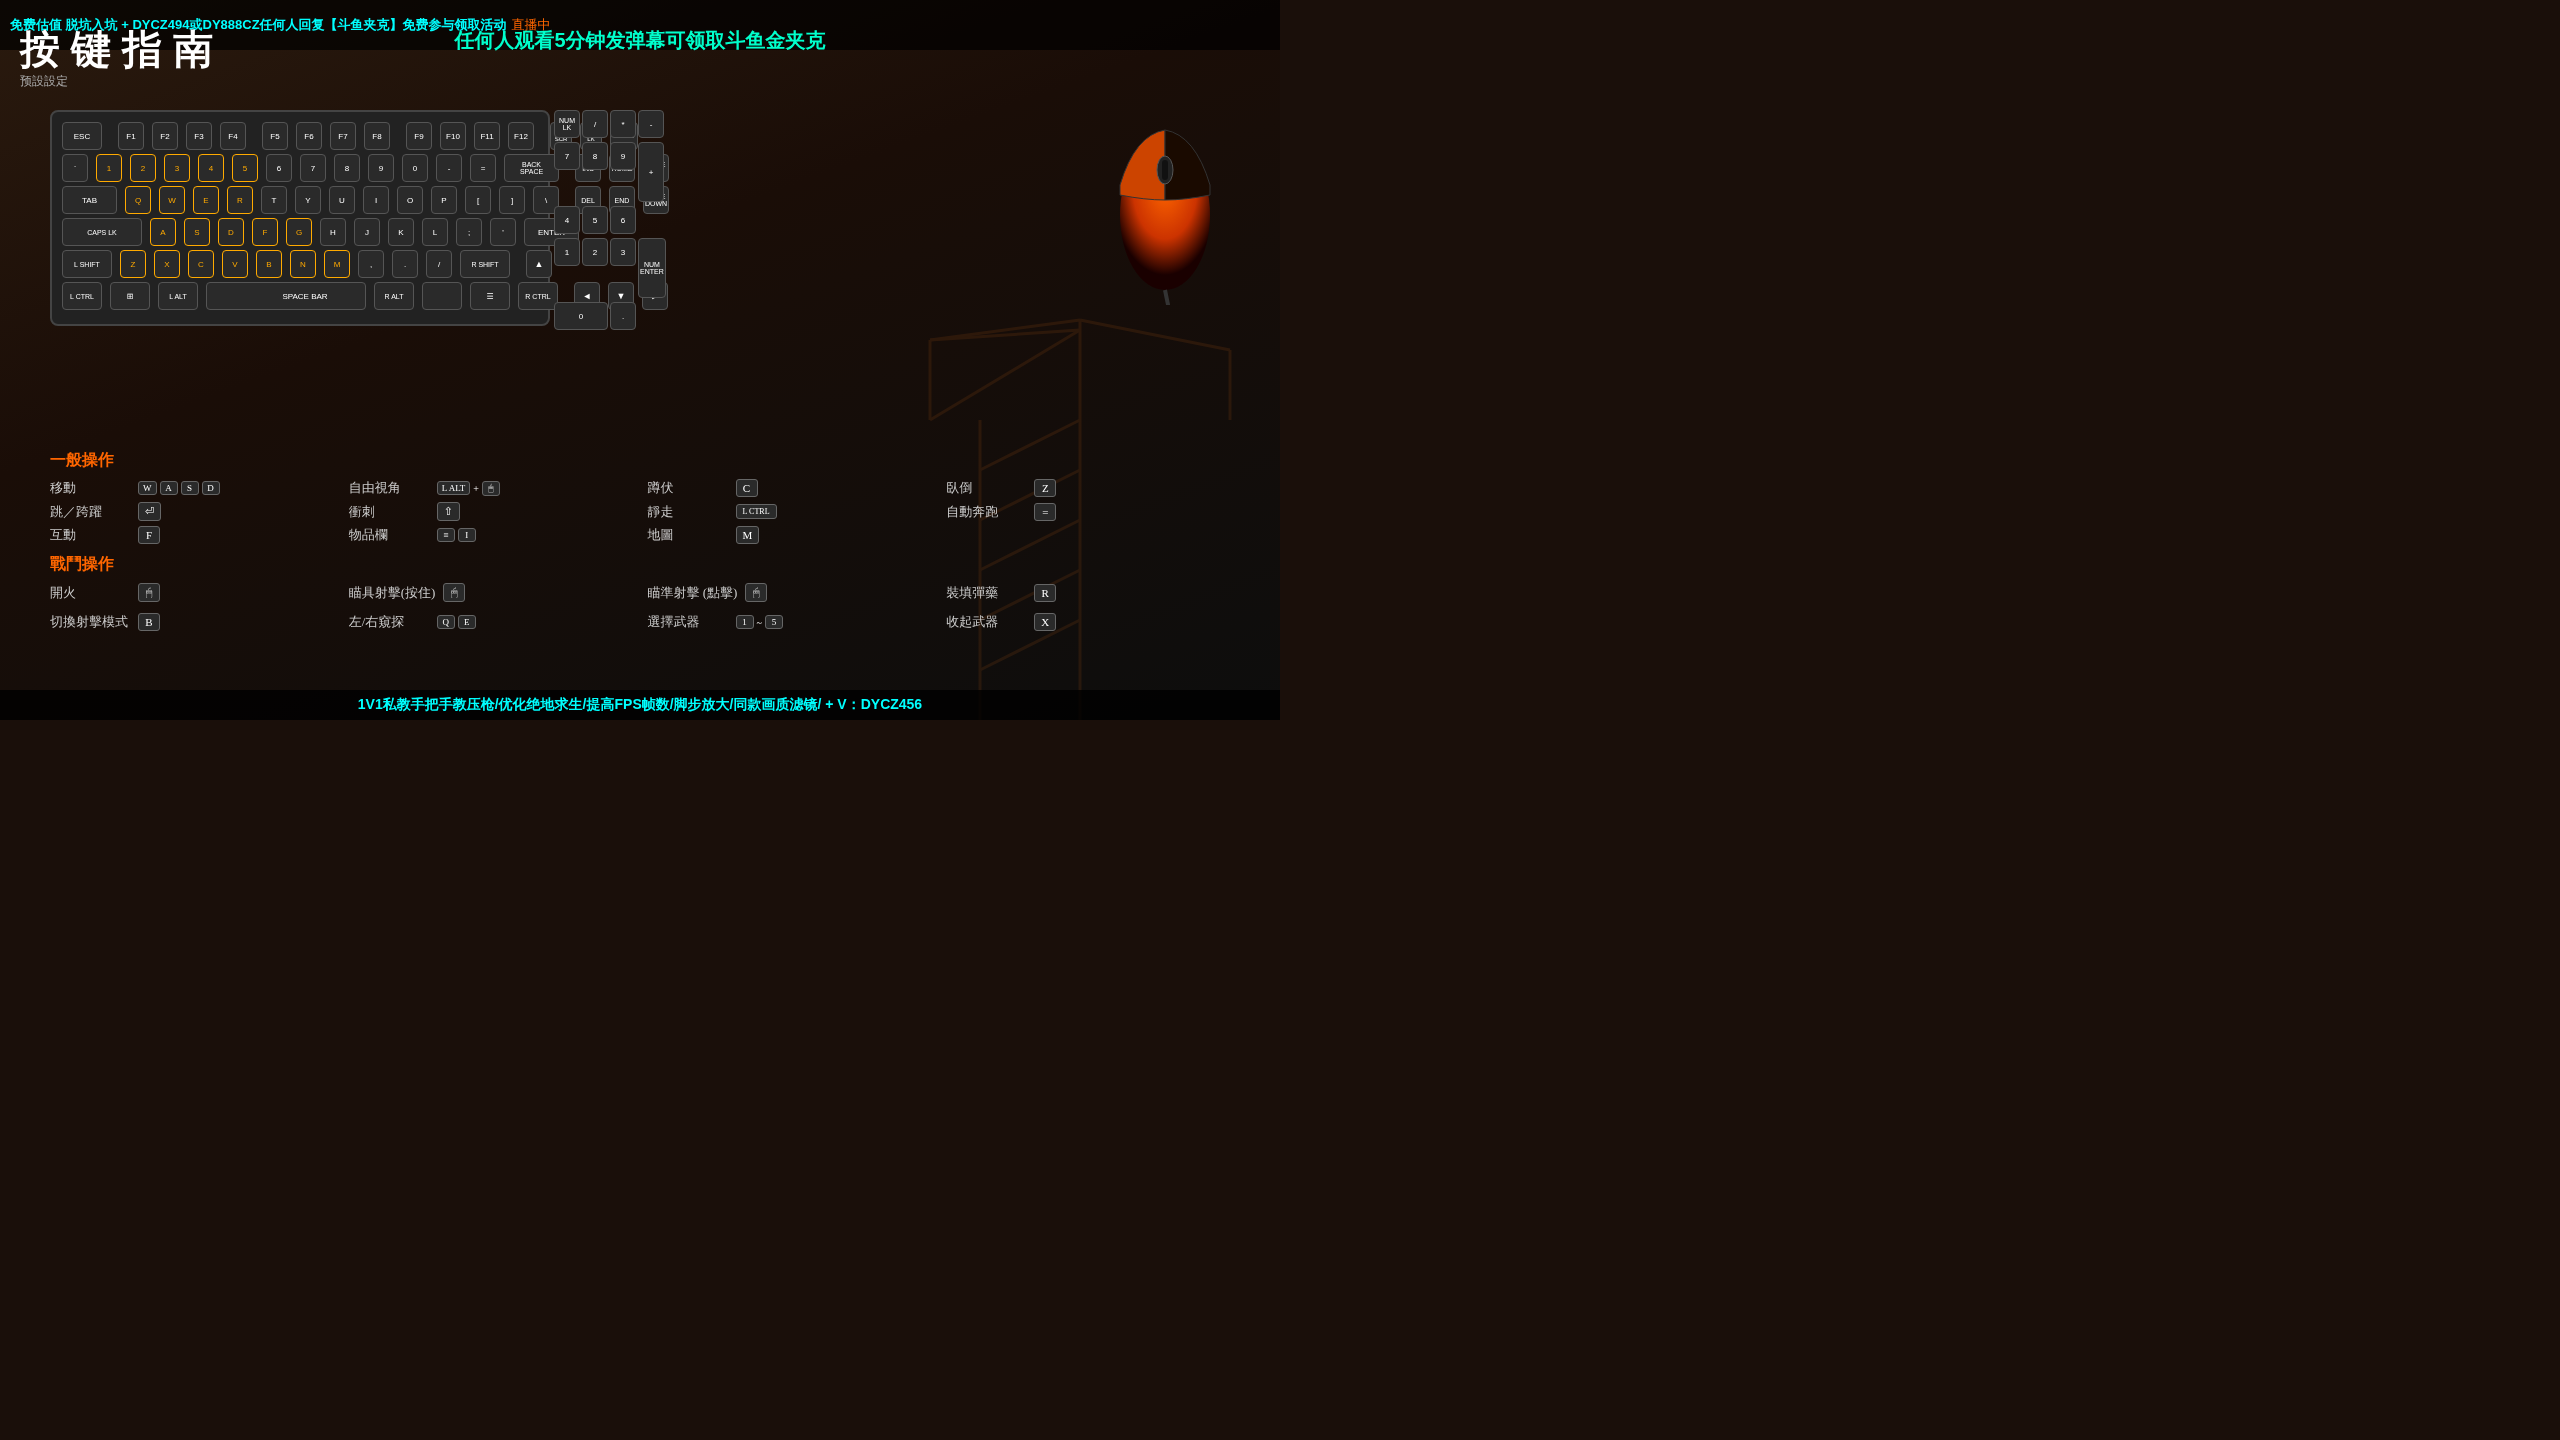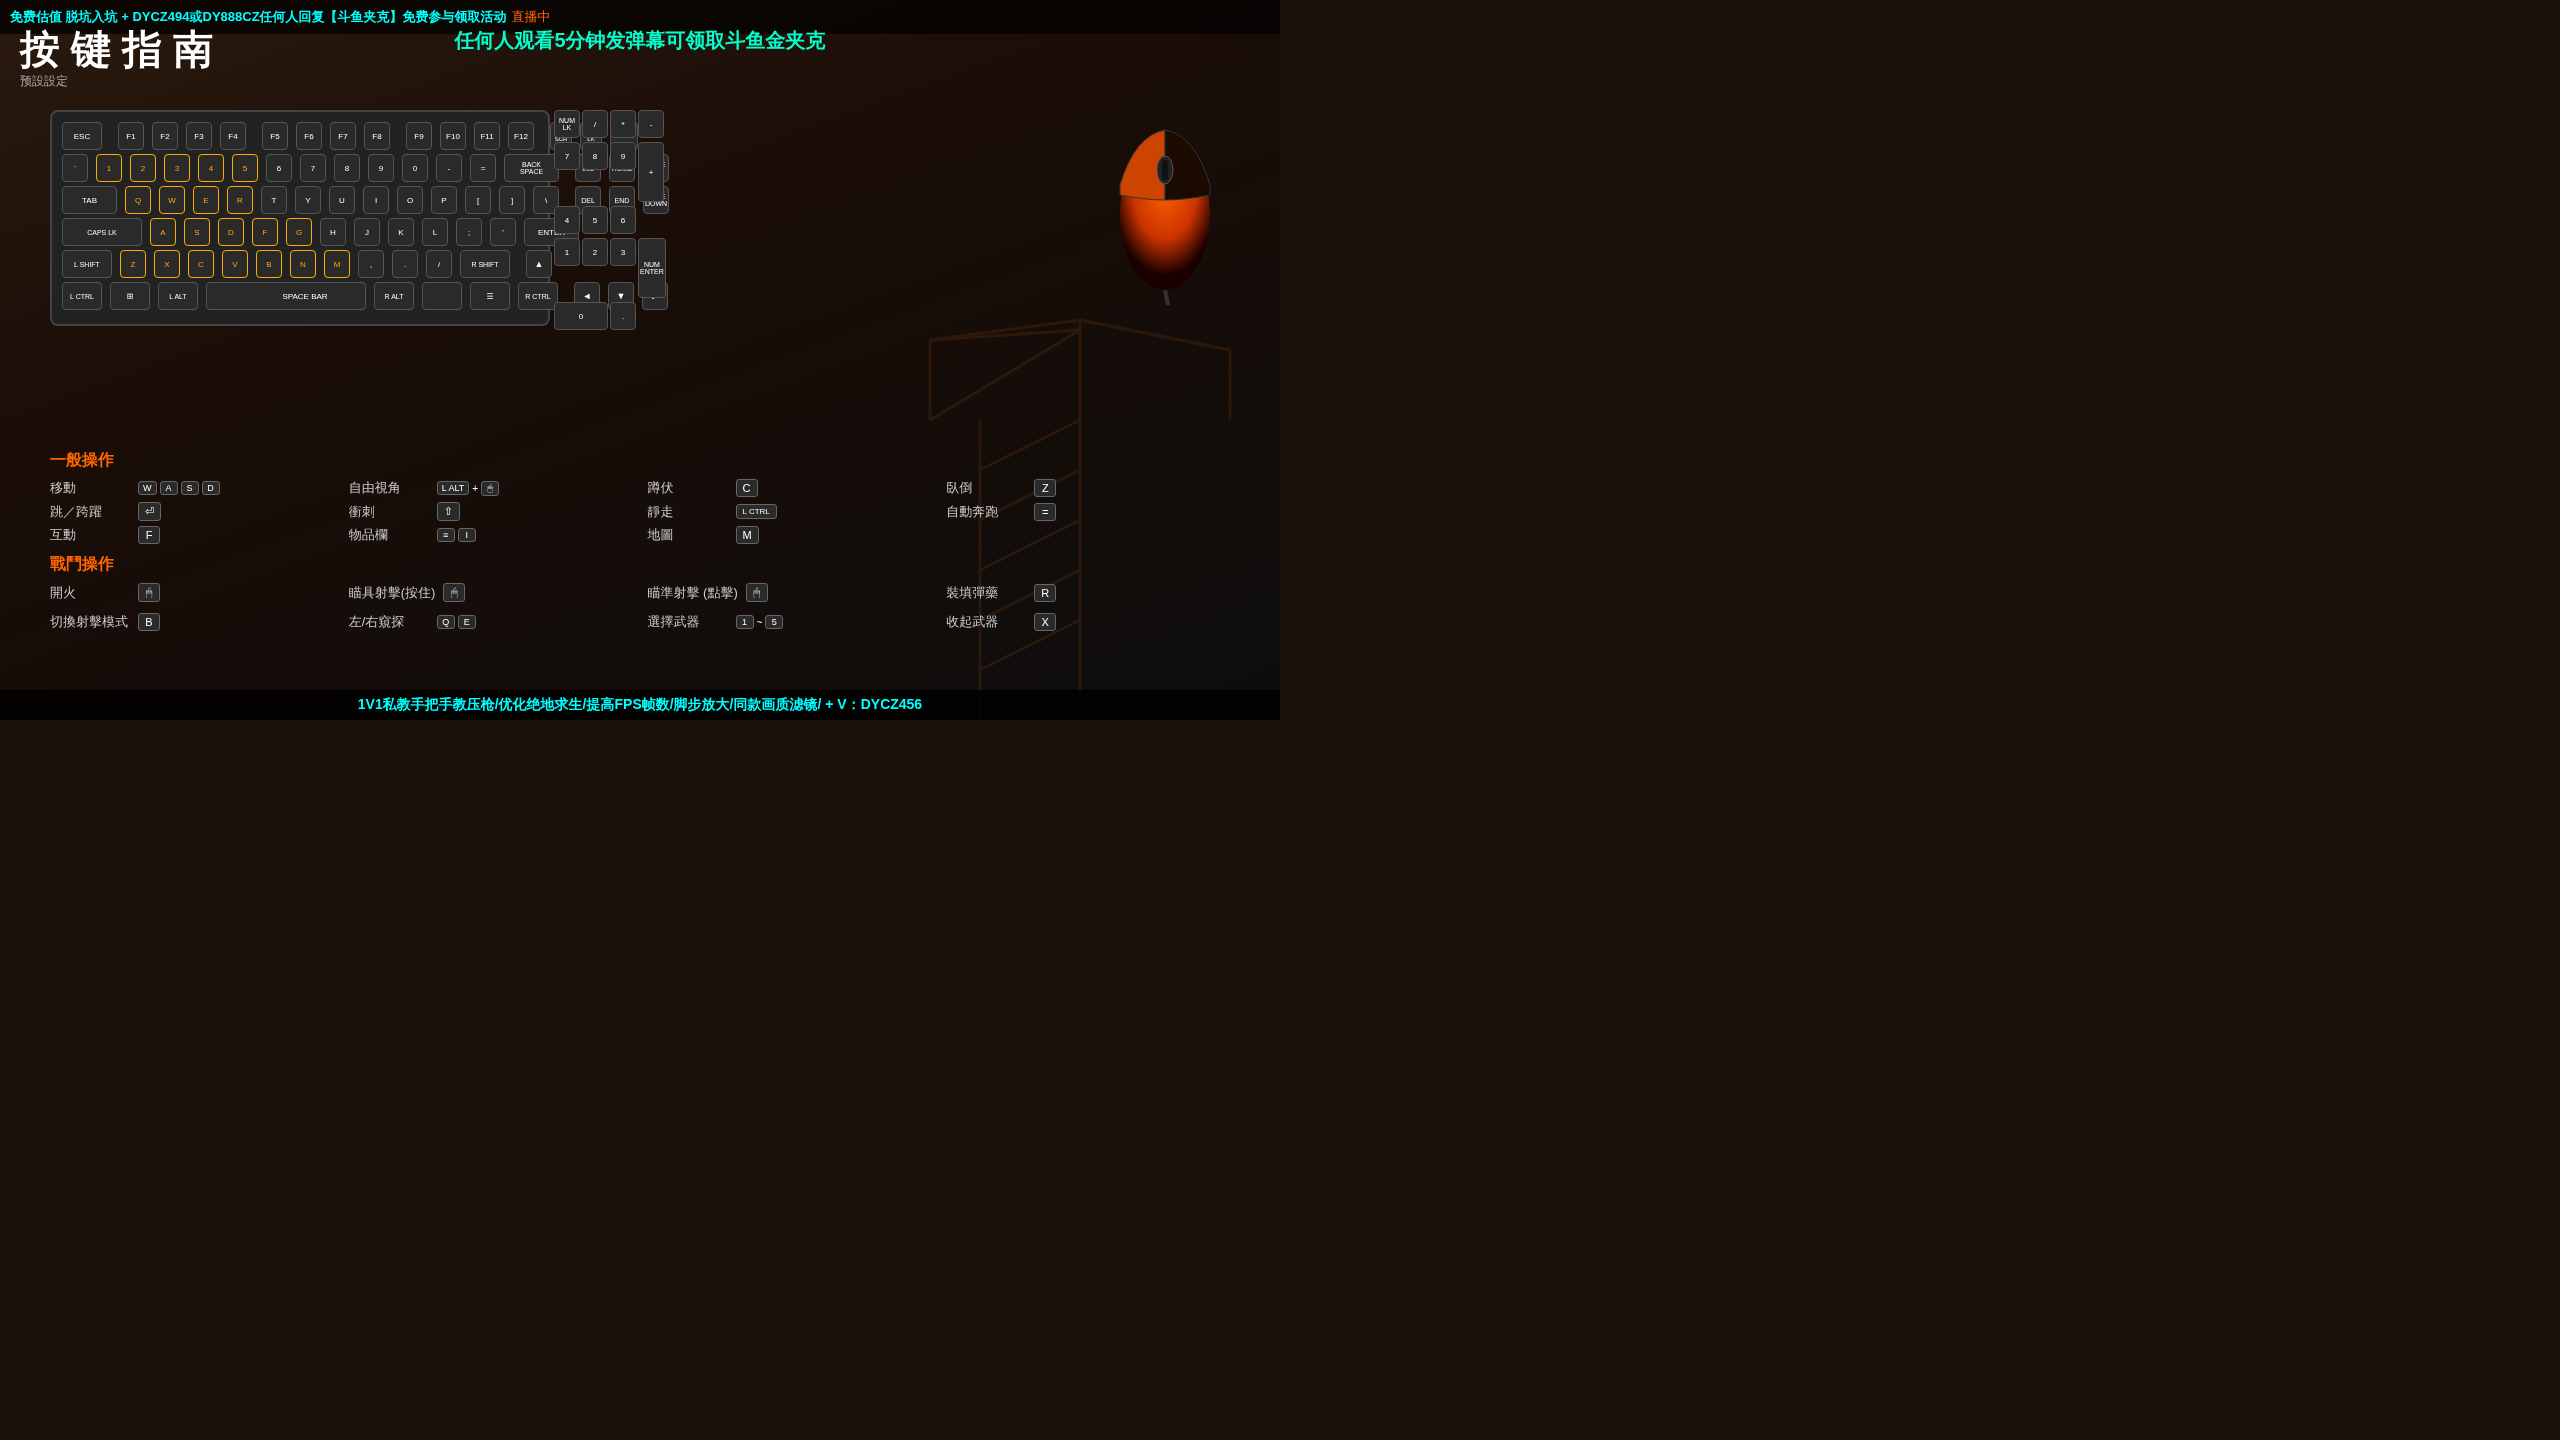"免费估值 脱坑入坑 +" .top-bar { padding: 8px 10px -> 16px 10px }
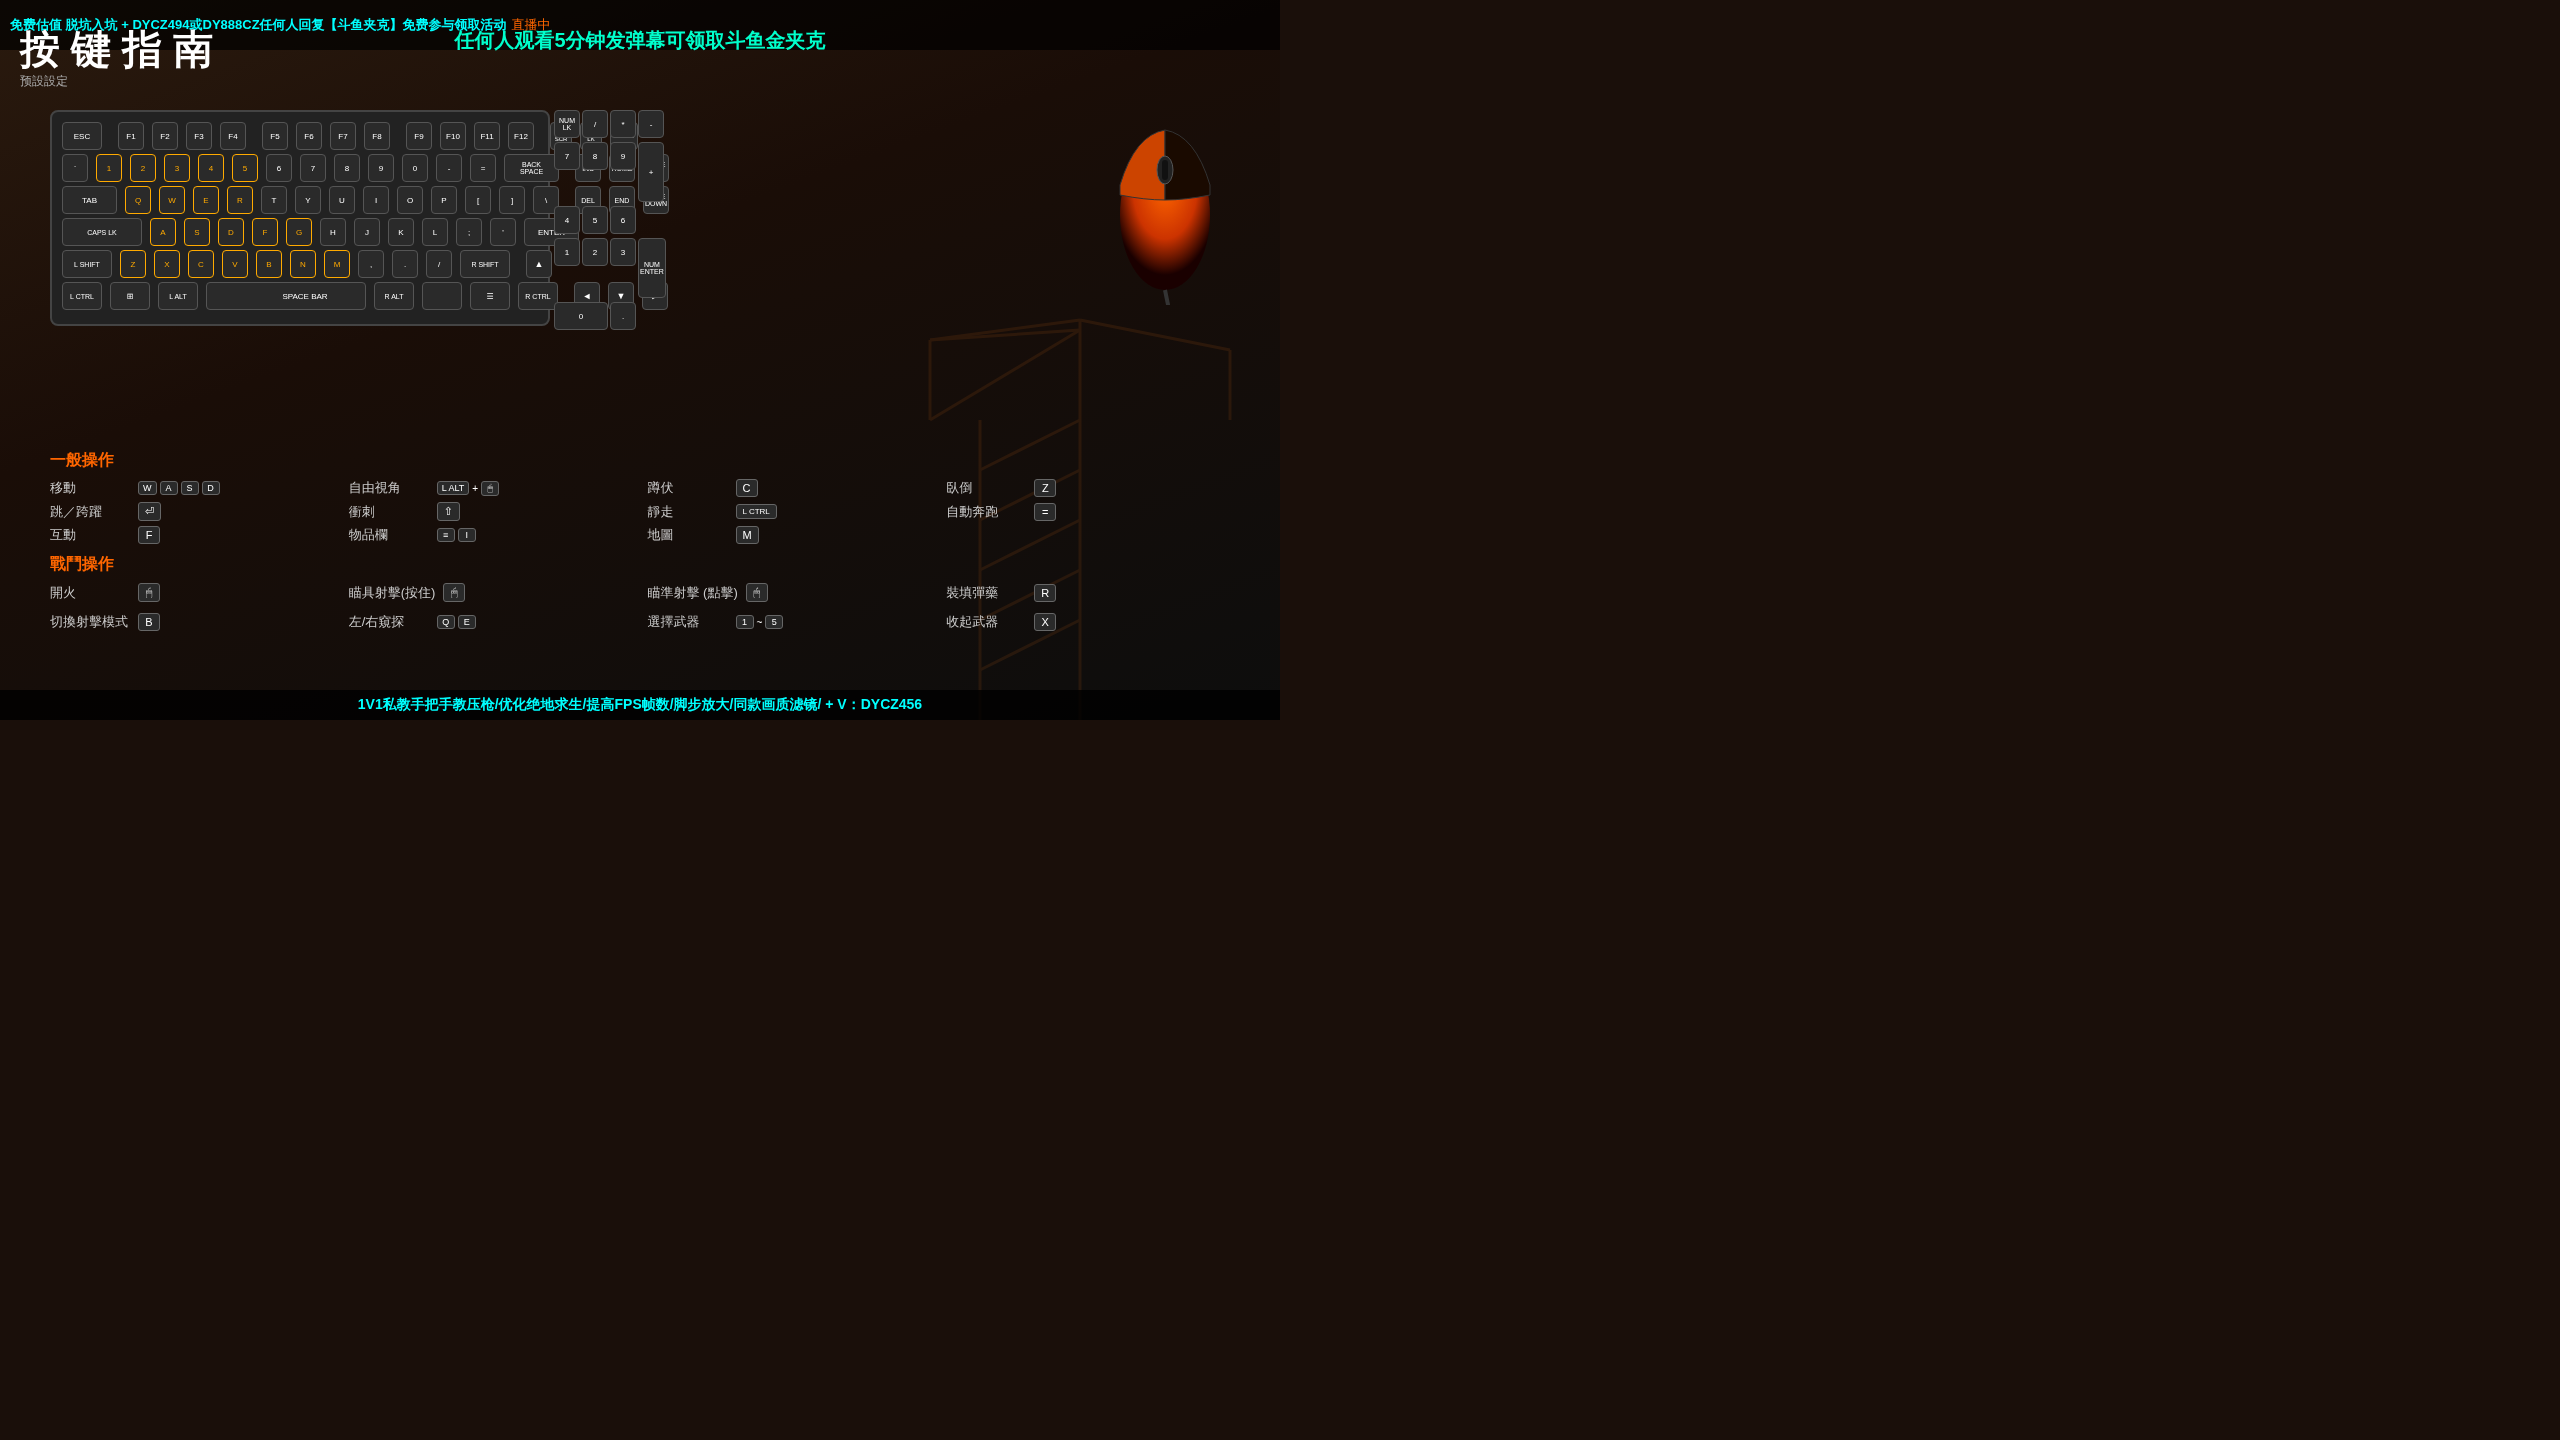"一般操作" div { font-family: none -> Liberation Serif, serif }
